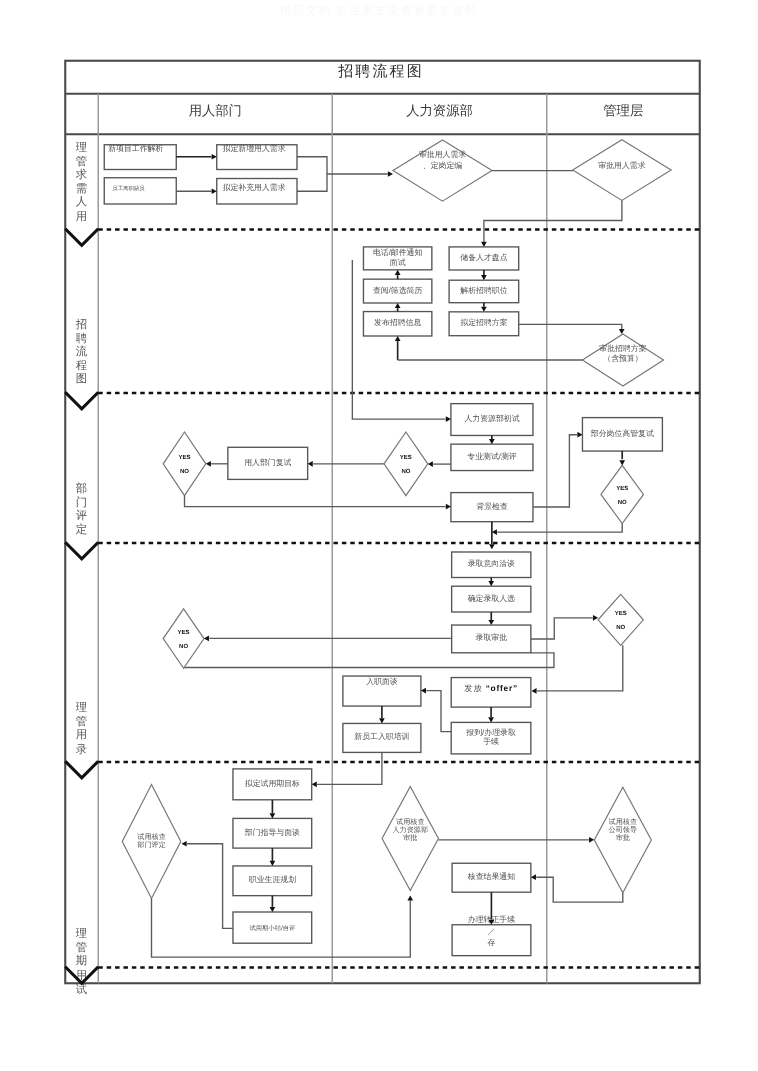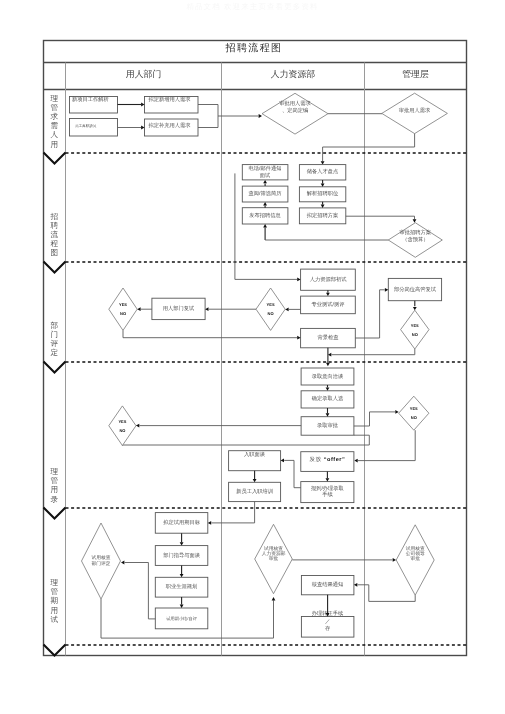"理管期用试" div.phase { top: 624px -> 664px }
